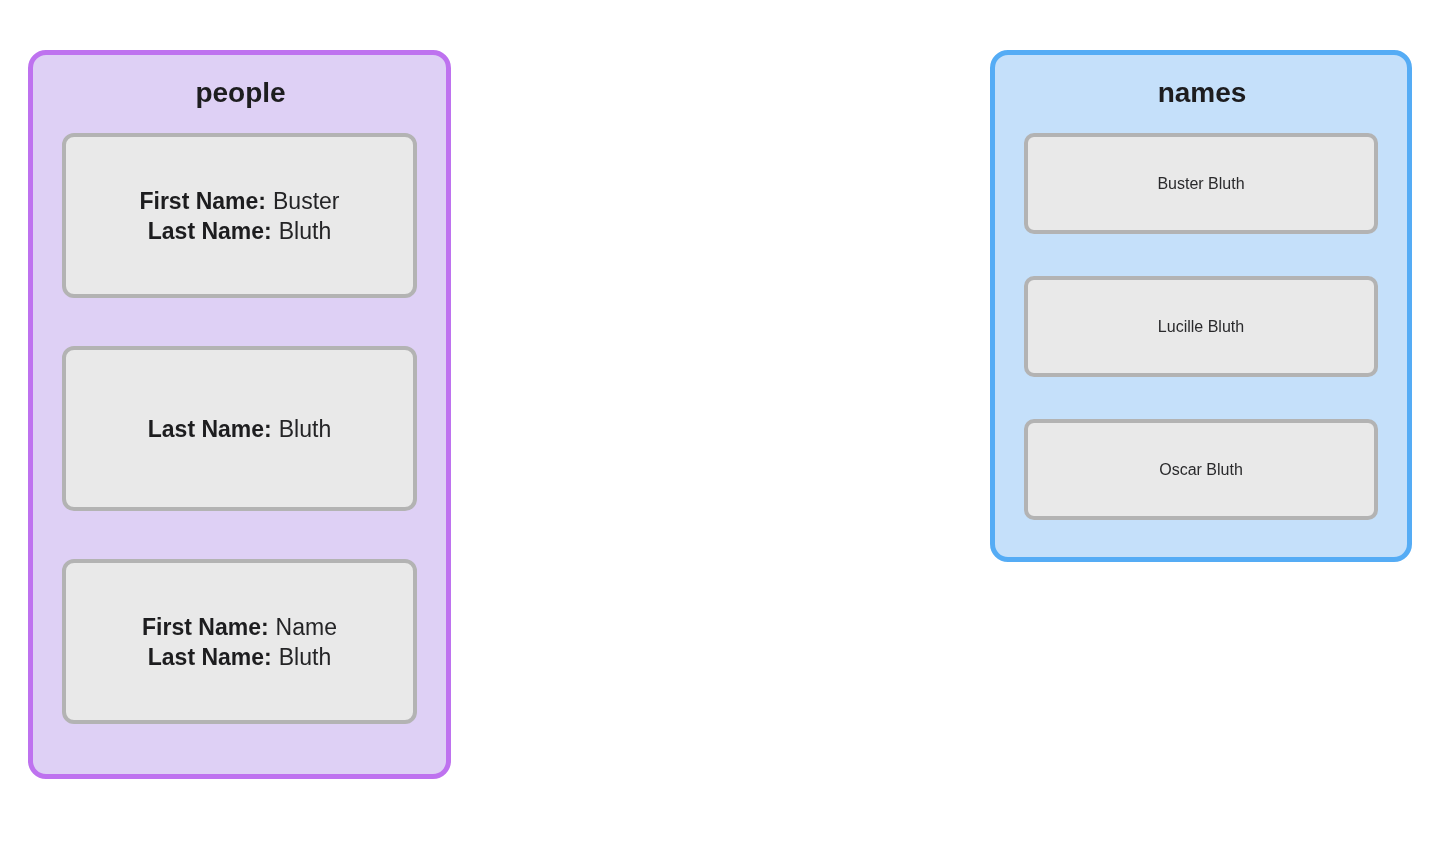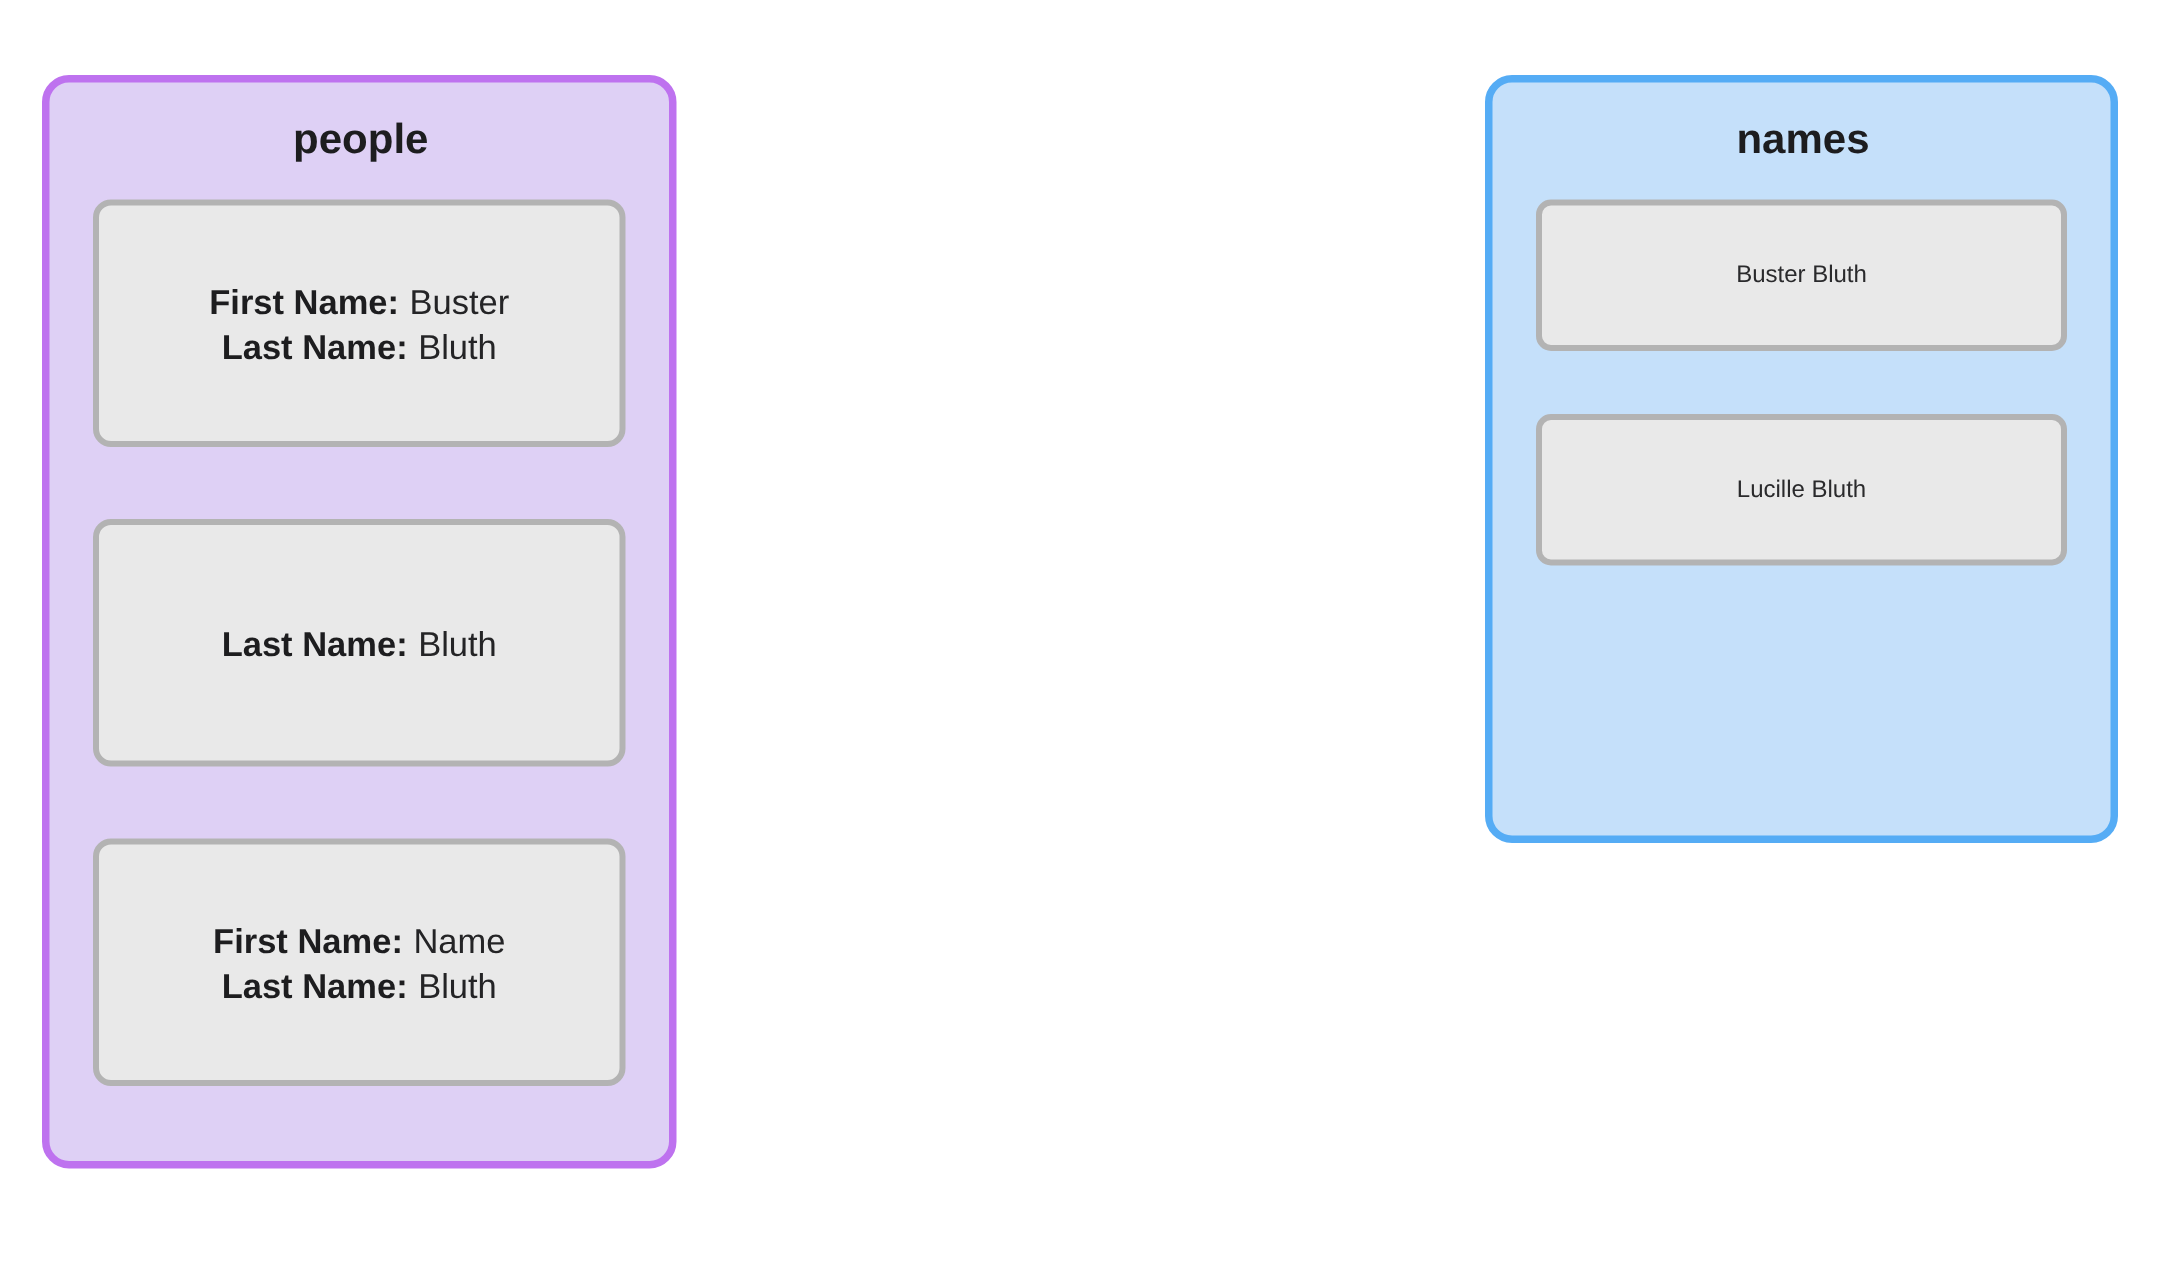"Oscar Bluth" div.name-card { html: none -> <div> <span>Oscar Bluth</span> </div> }
